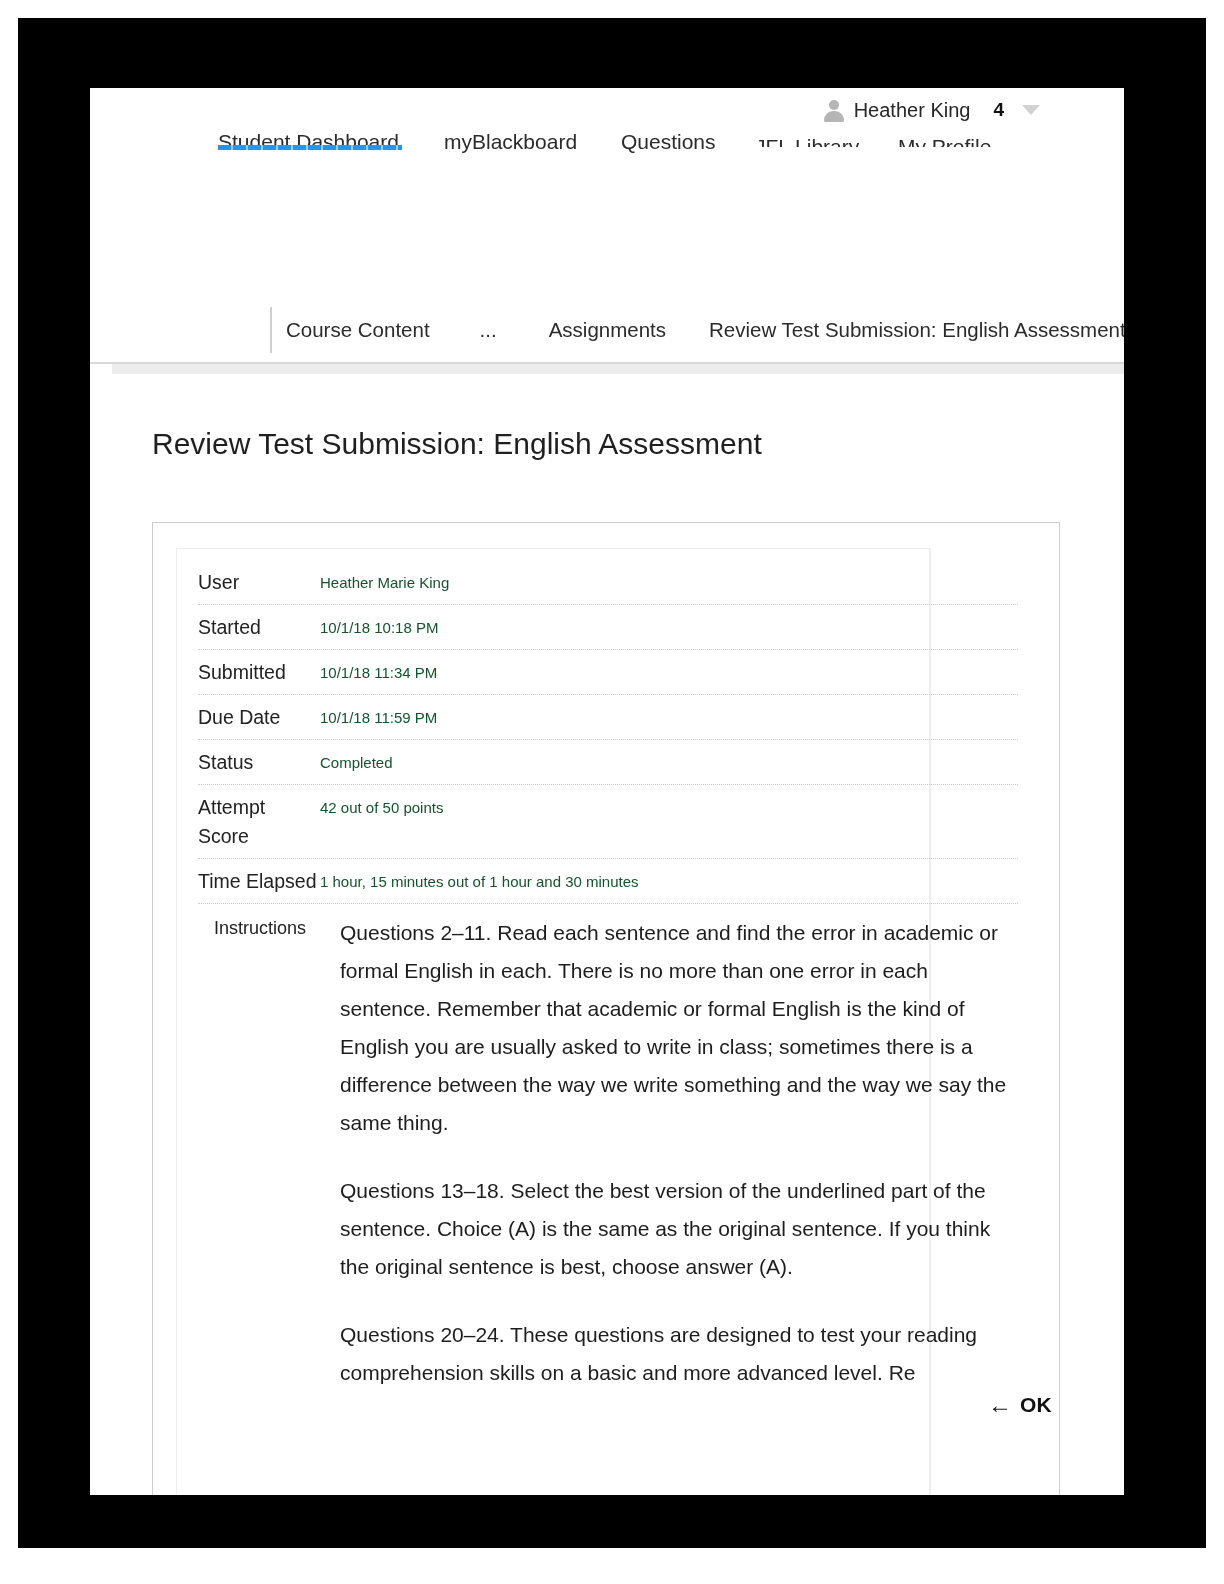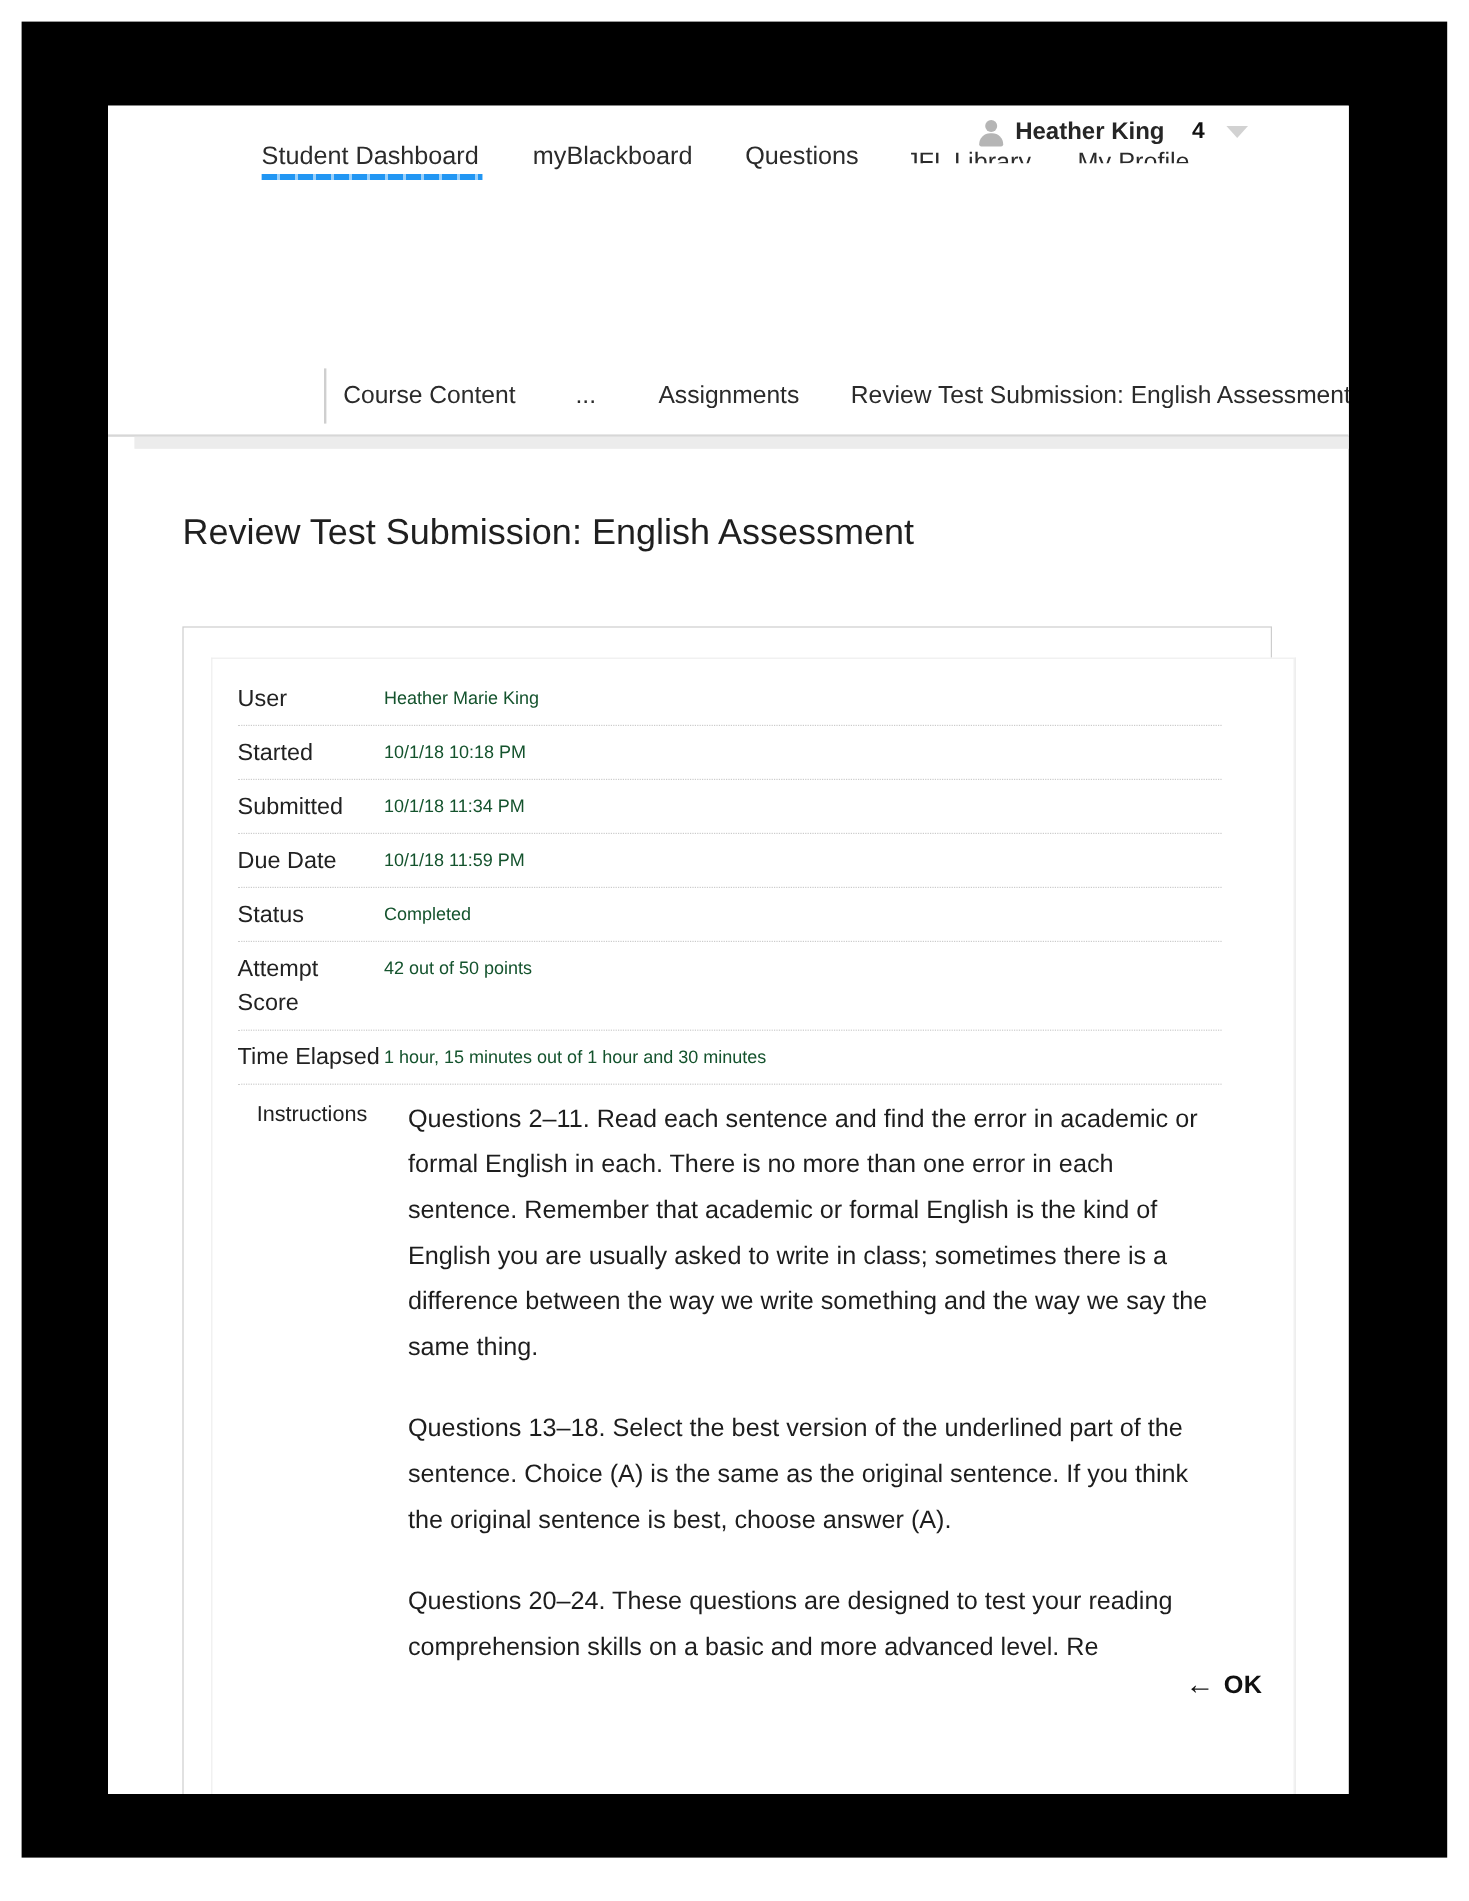"Heather King" .user-name { font-weight: bold -> none }
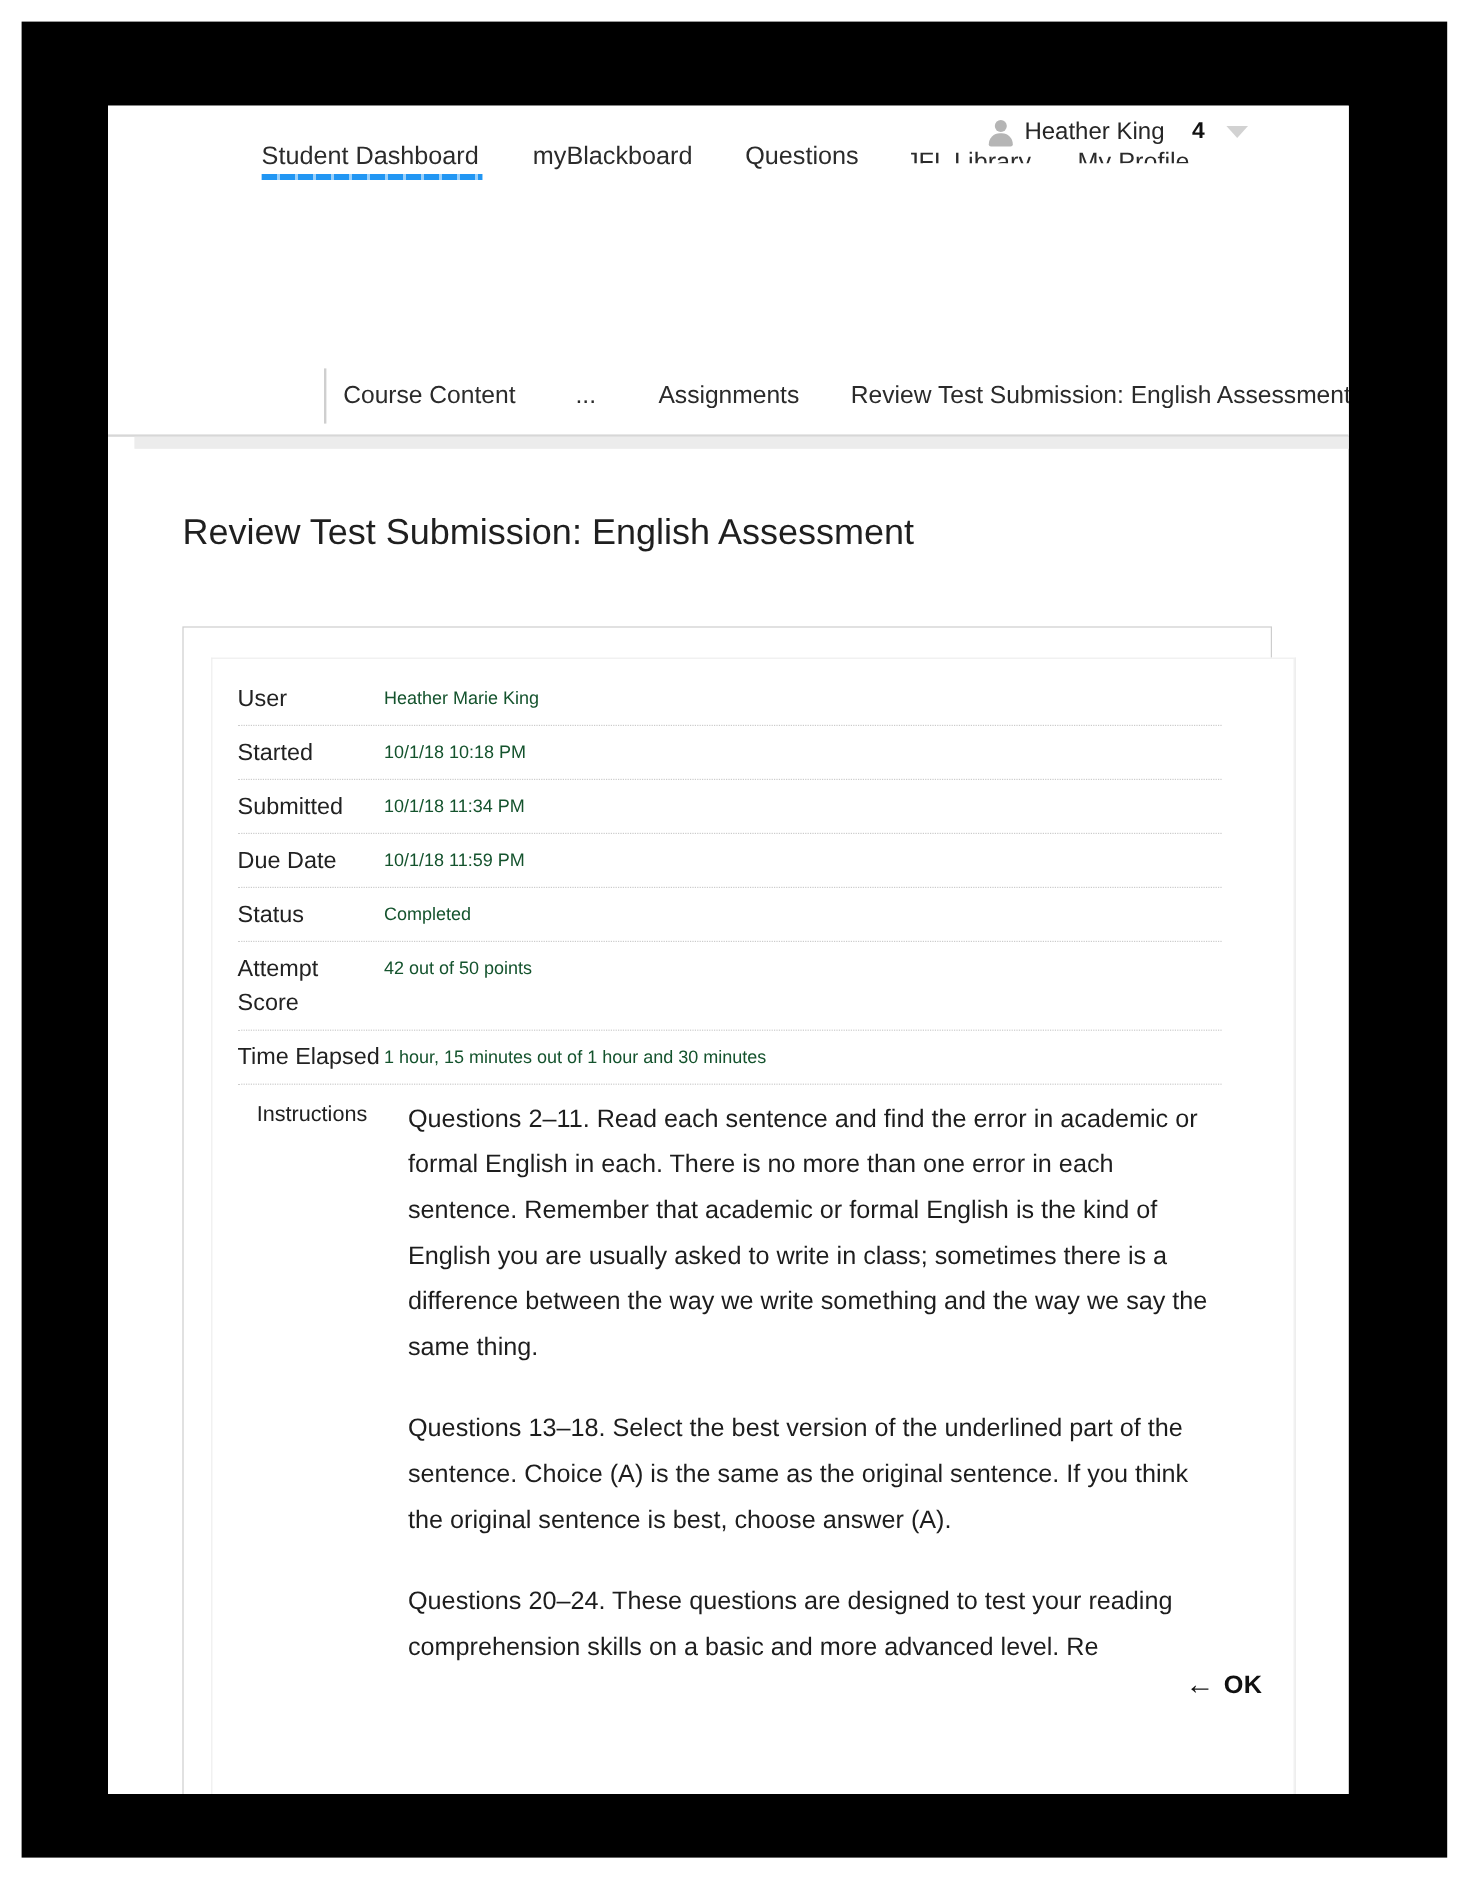"Student Dashboard" .nav-items { top: 16px -> 27px }
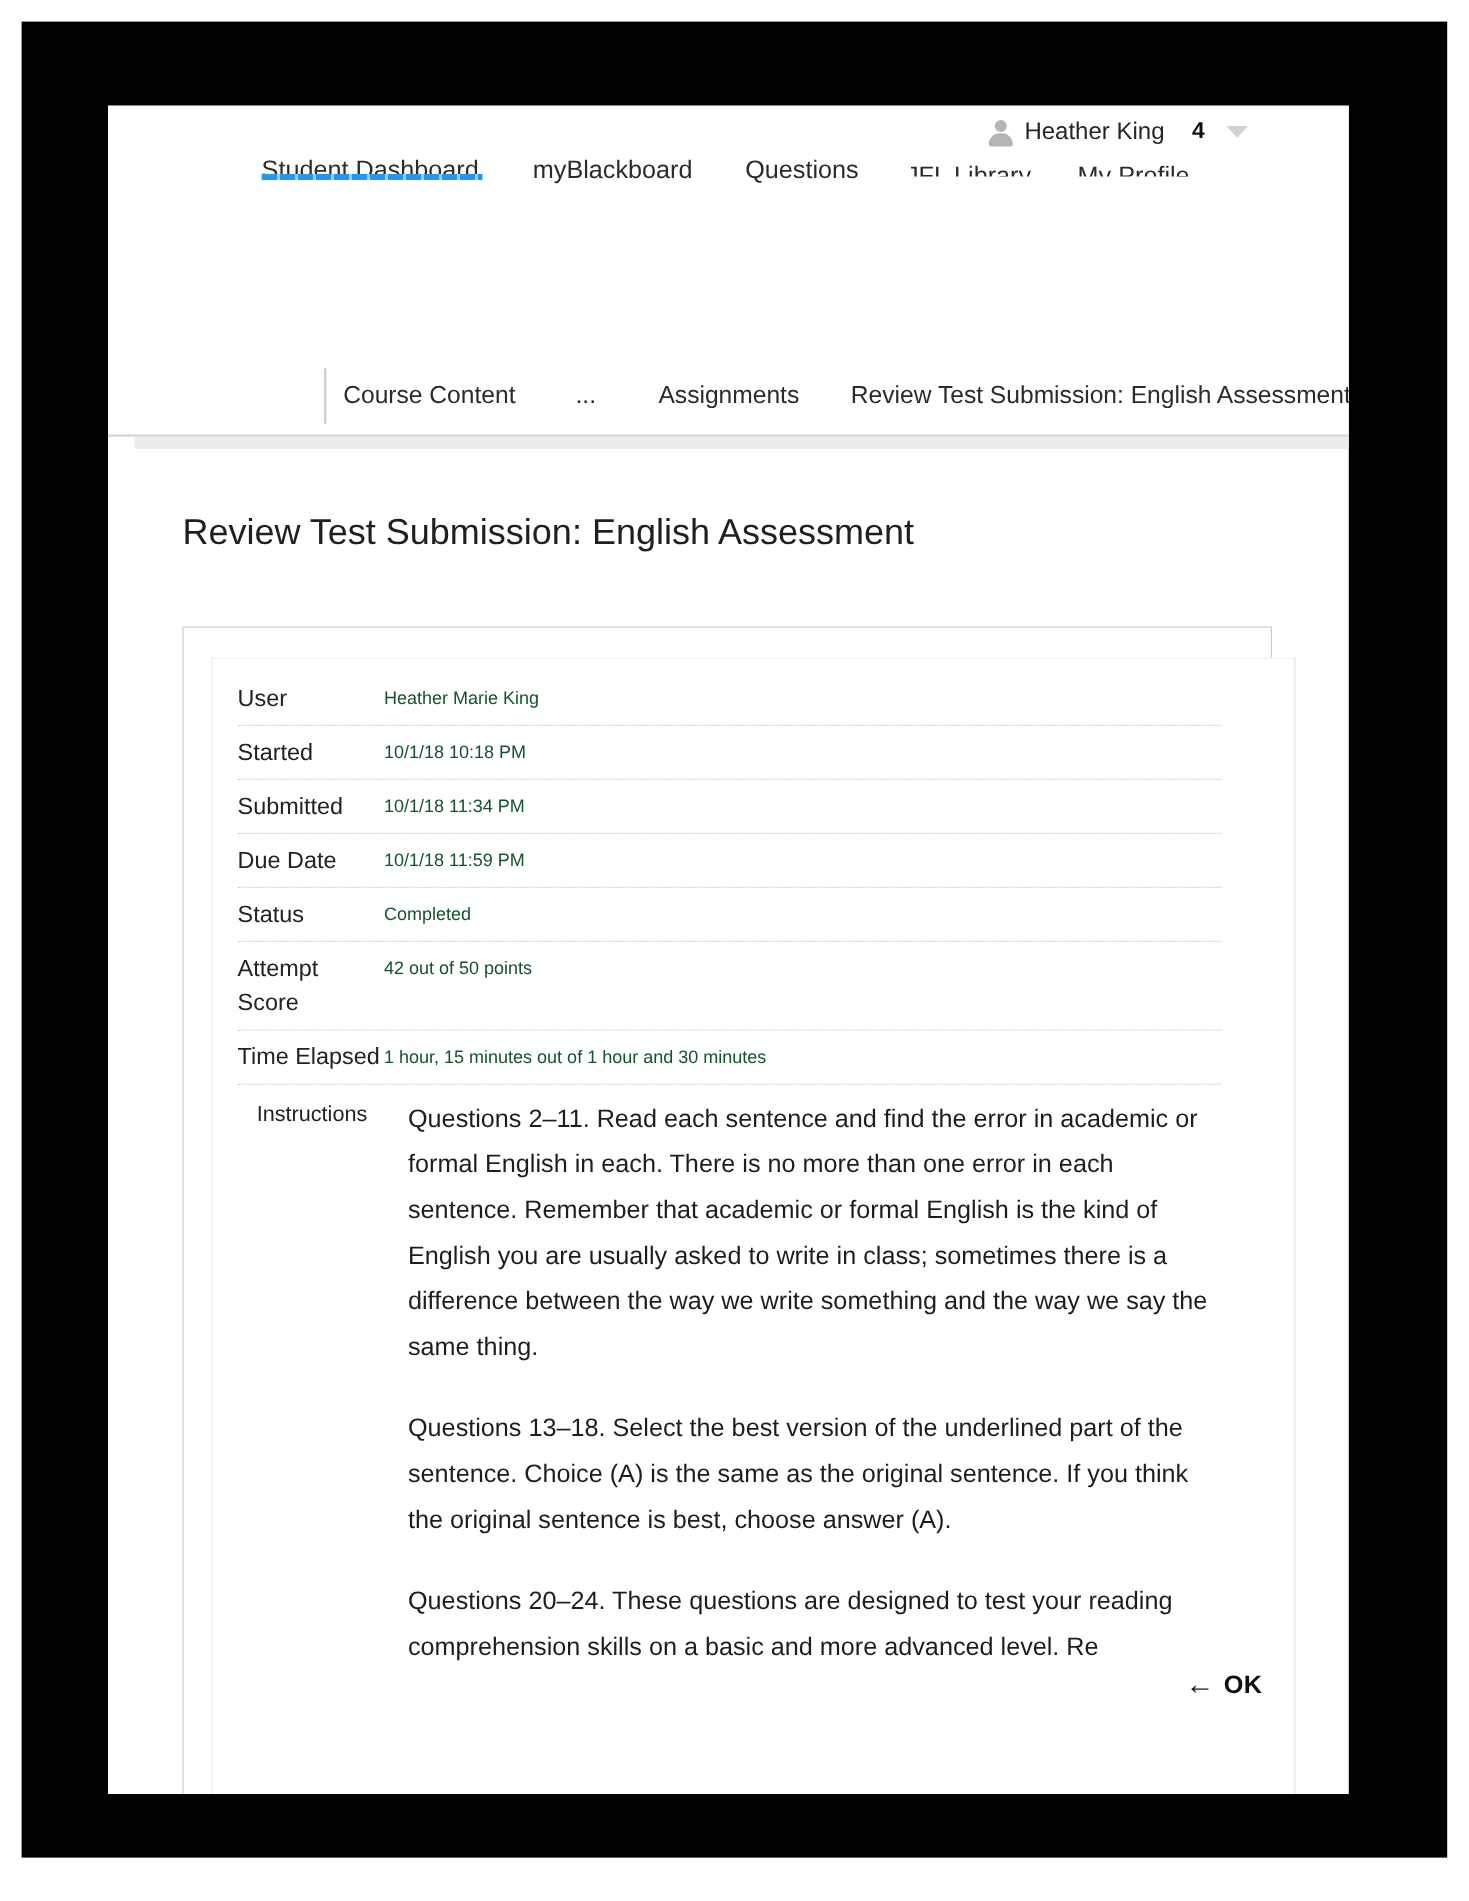"User" .inner-card { width: 904px -> 755px }
